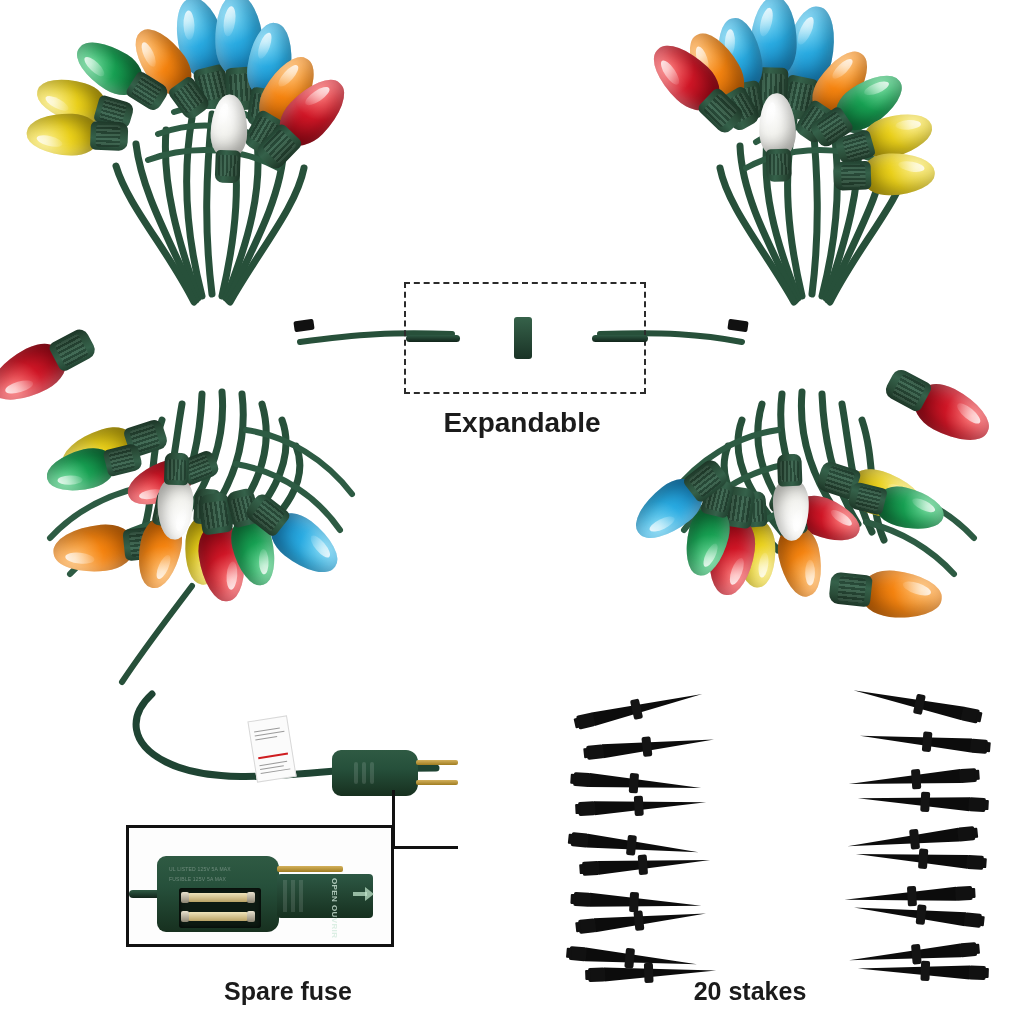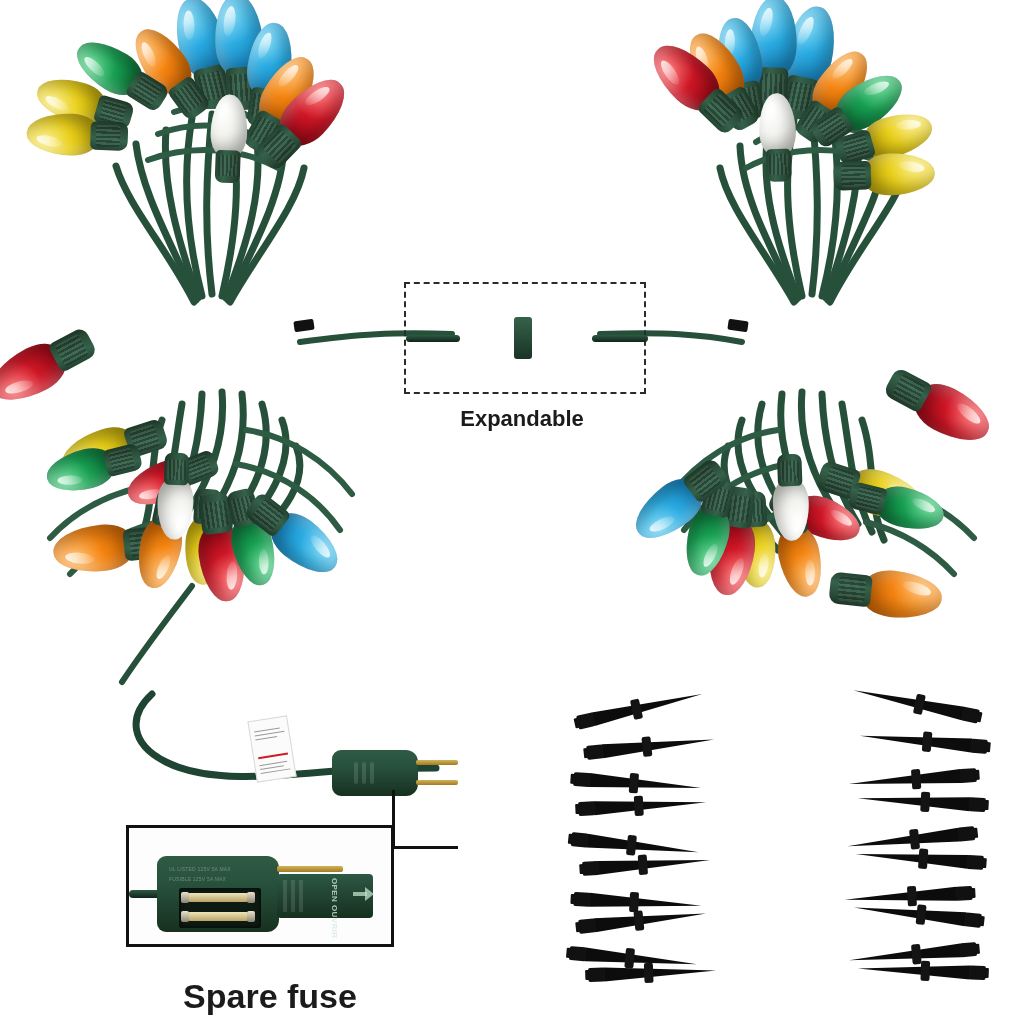"Expandable" .expandable-label { font-size: 22px -> 28px }
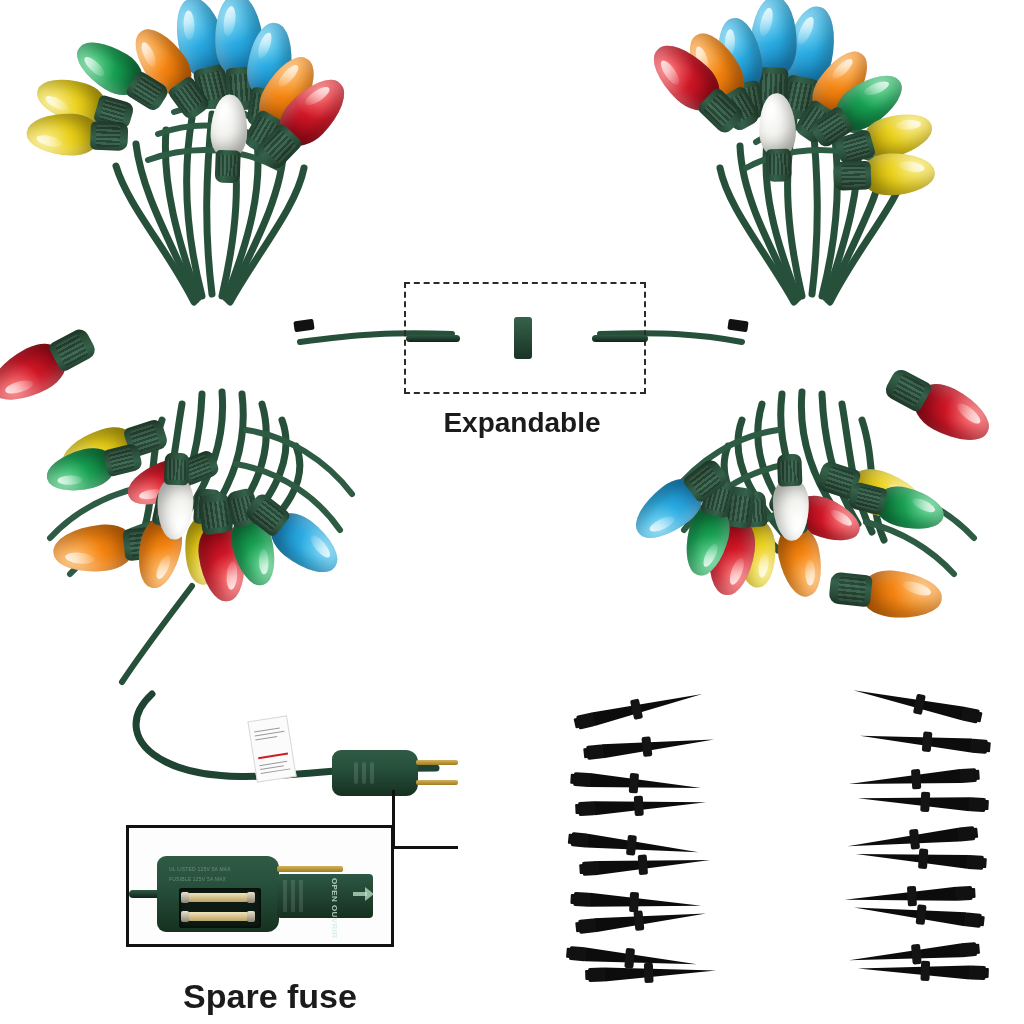"Spare fuse" .sparefuse-label { font-size: 34px -> 25px; left: 130px -> 148px }
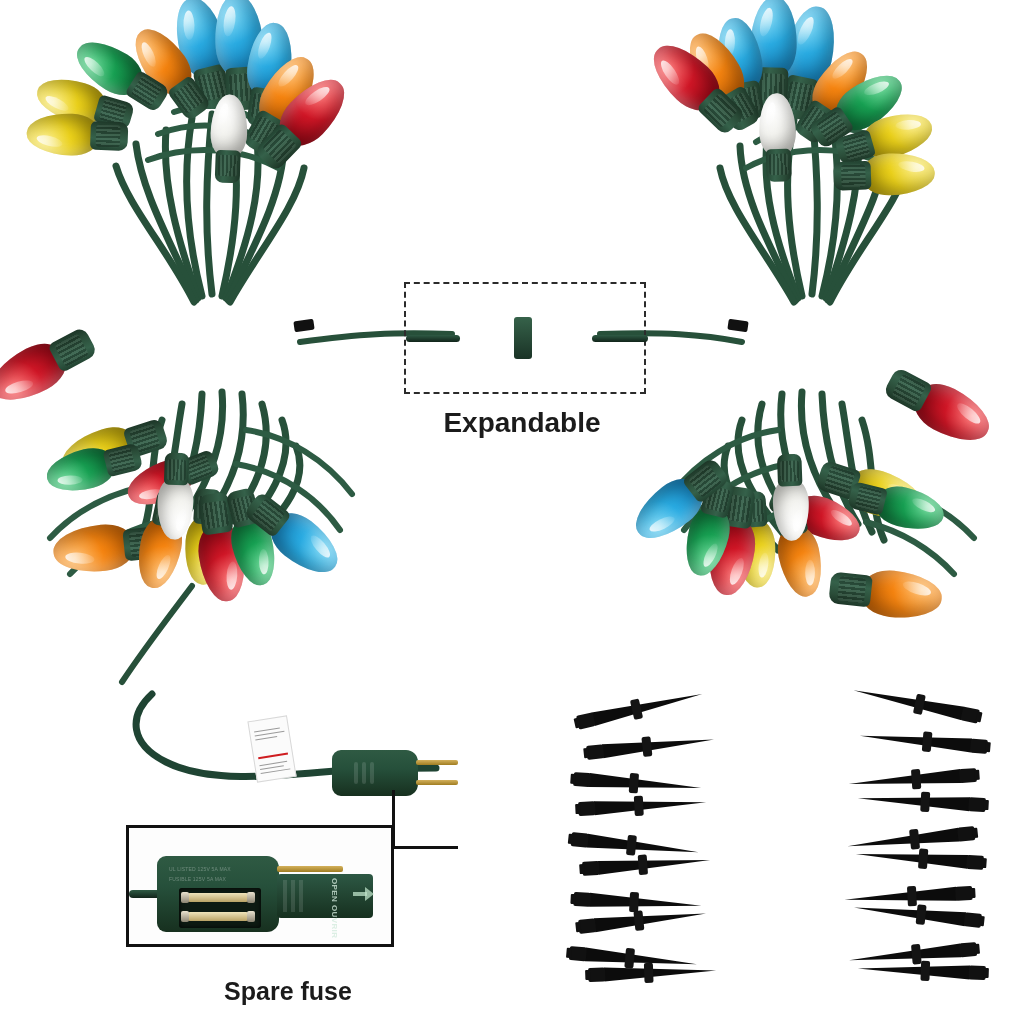"20 stakes" div.abs { html: none -> <div>20 stakes</div> }
